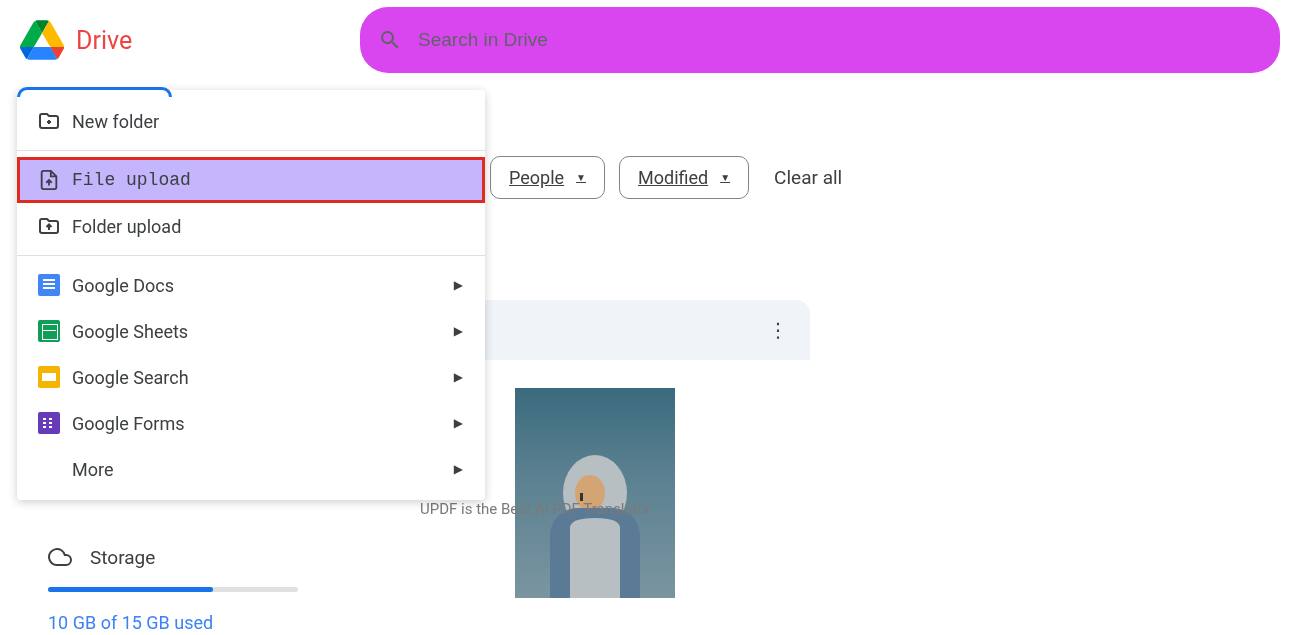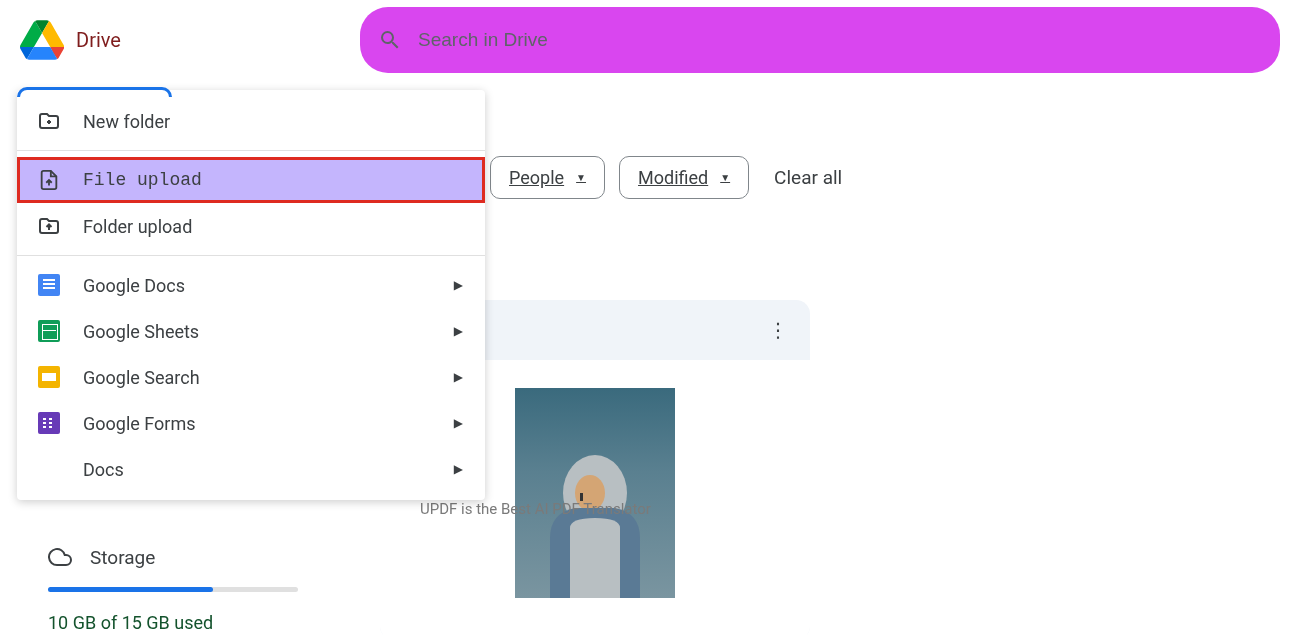"Drive" .app-name { color: #7f1d1d -> #ef4444; font-size: 20px -> 25px }
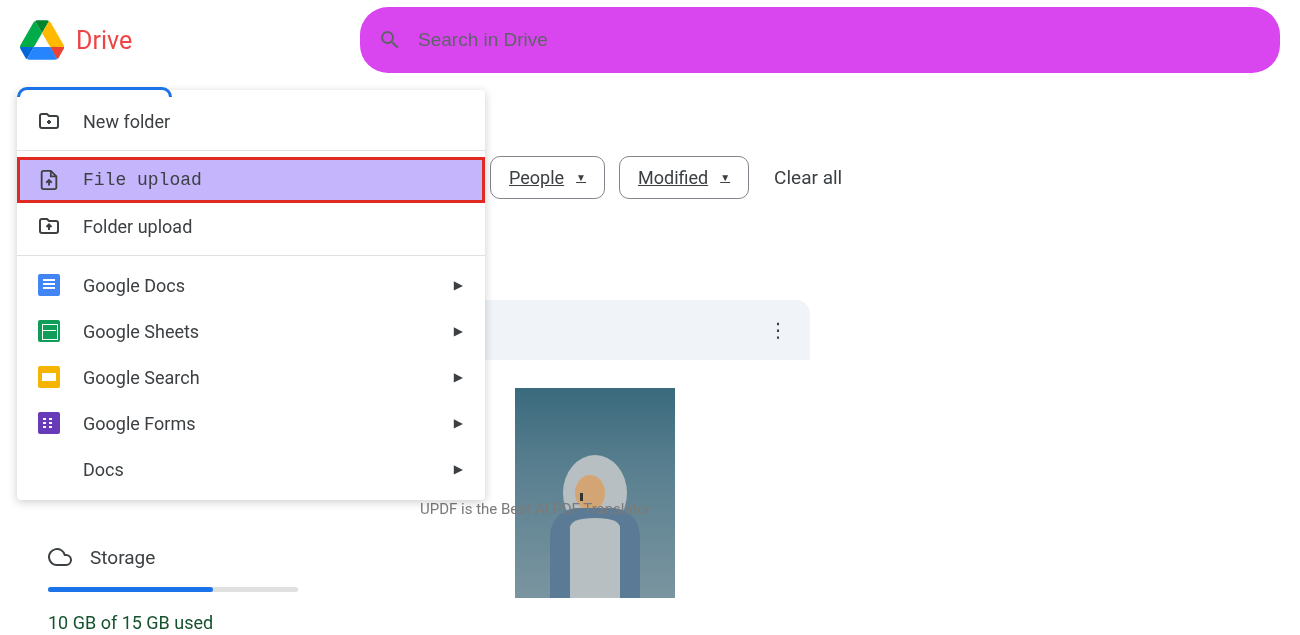"New folder" .menu-item { gap: 22px -> 11px }
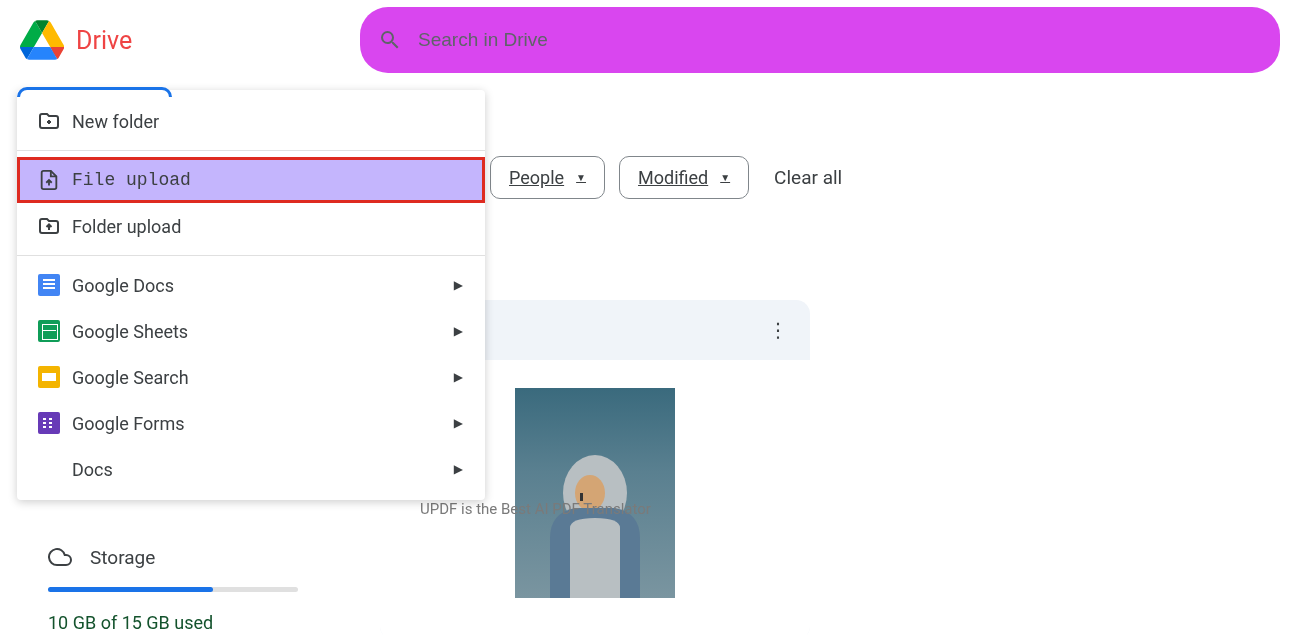"Docs" span { text: Docs -> More }
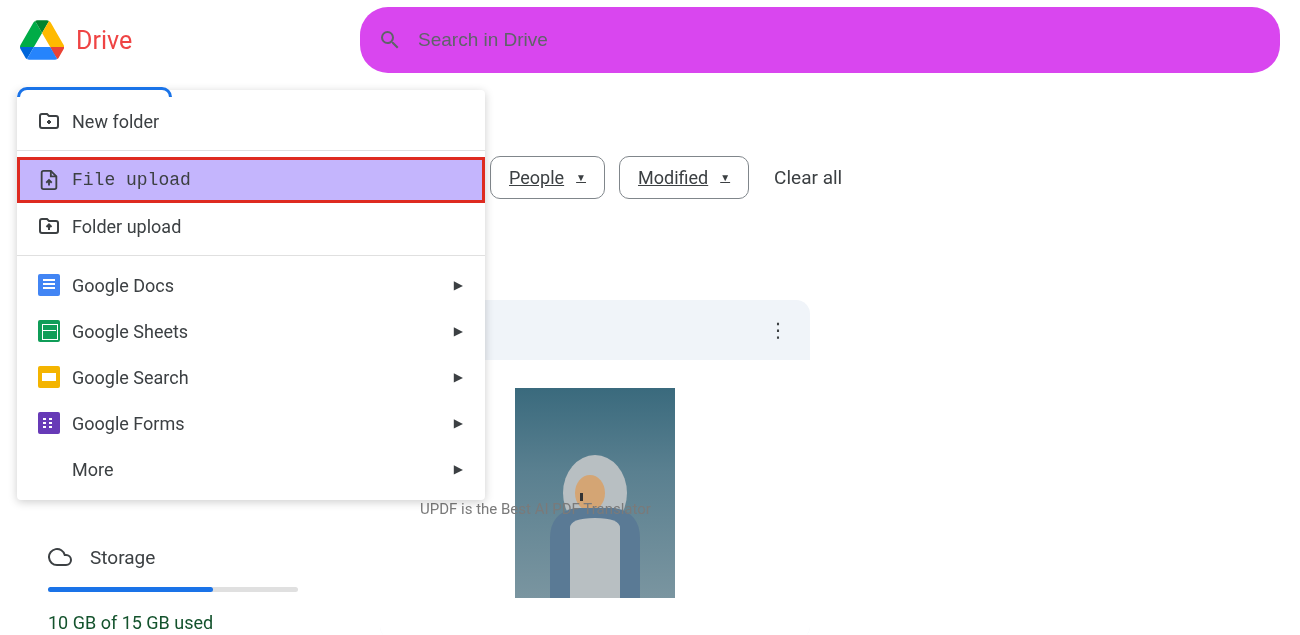"10 GB of 15 GB" .storage-text { color: #14532d -> #3b82f6 }
